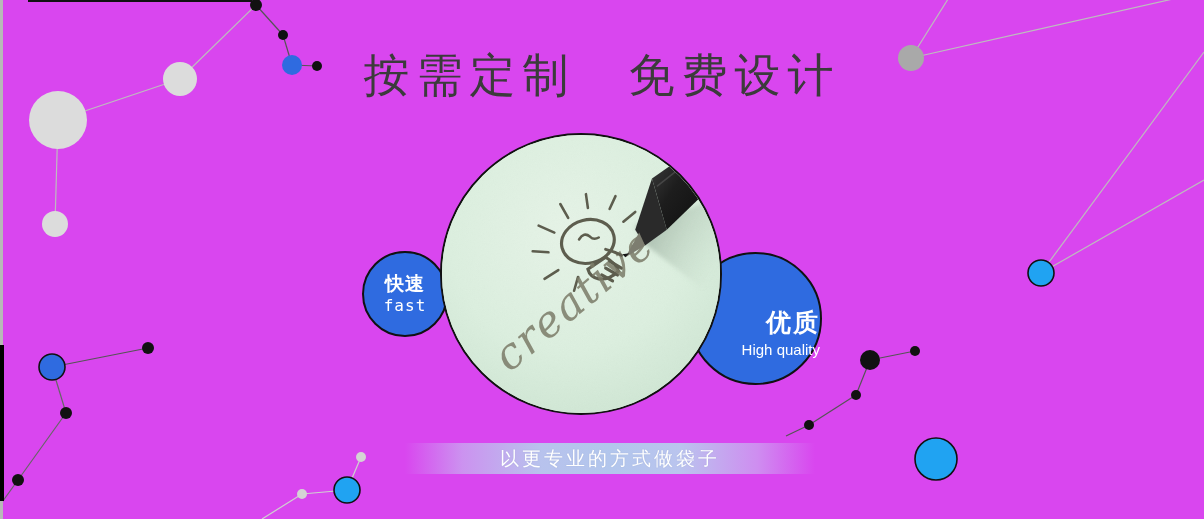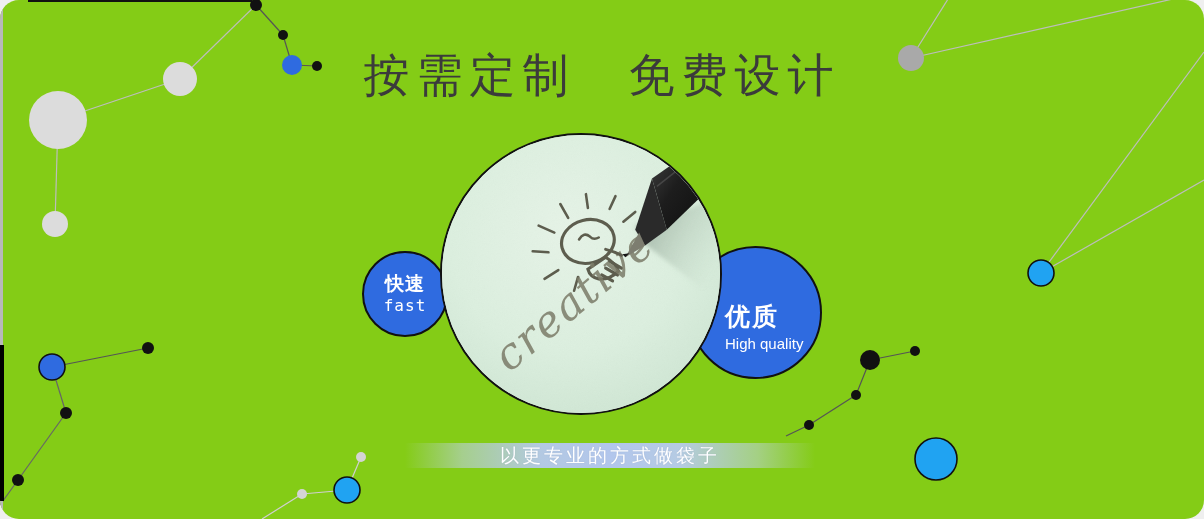"按需定制 免费设计" div { background: #84cc16 -> #d946ef; border-radius: 19px -> none }
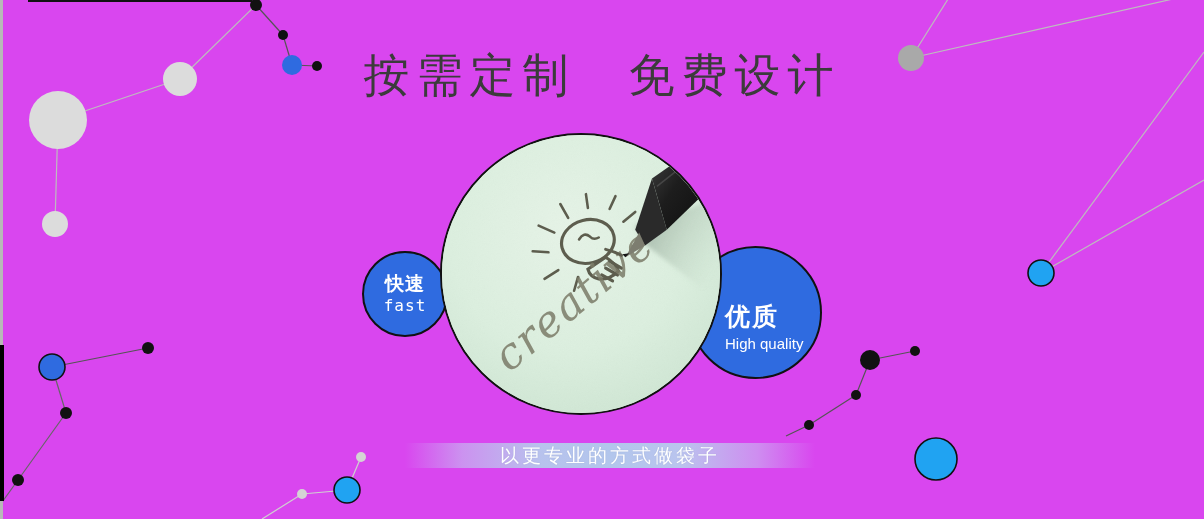"优质" .bubble-quality { align-items: flex-start -> flex-end; top: 246px -> 252px }
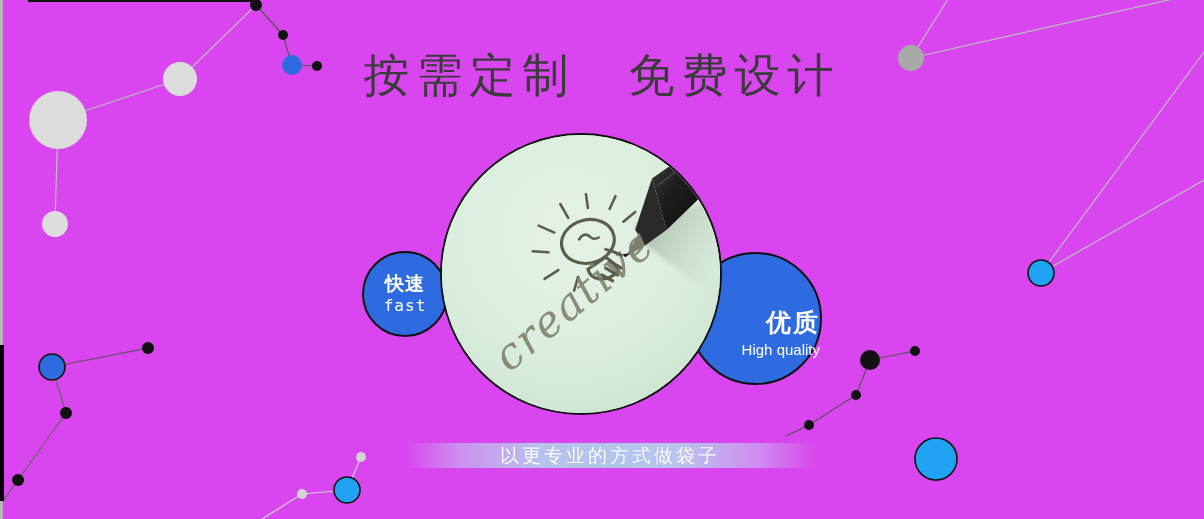"以更专业的方式做袋子" .ribbon { height: 25px -> 31px }
